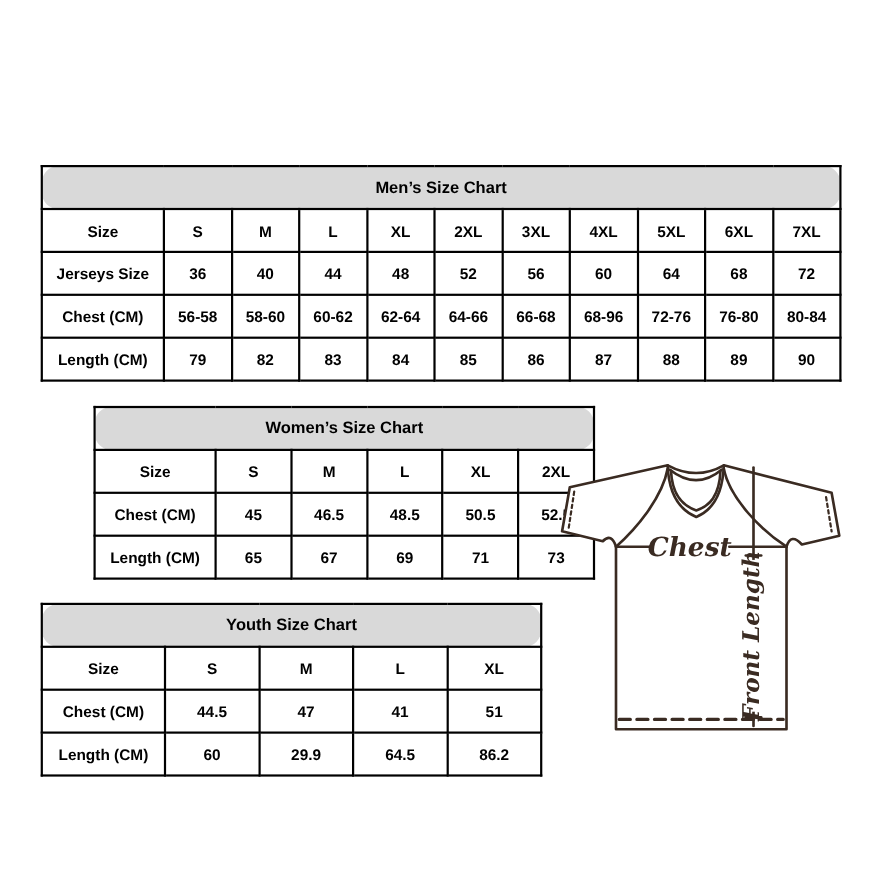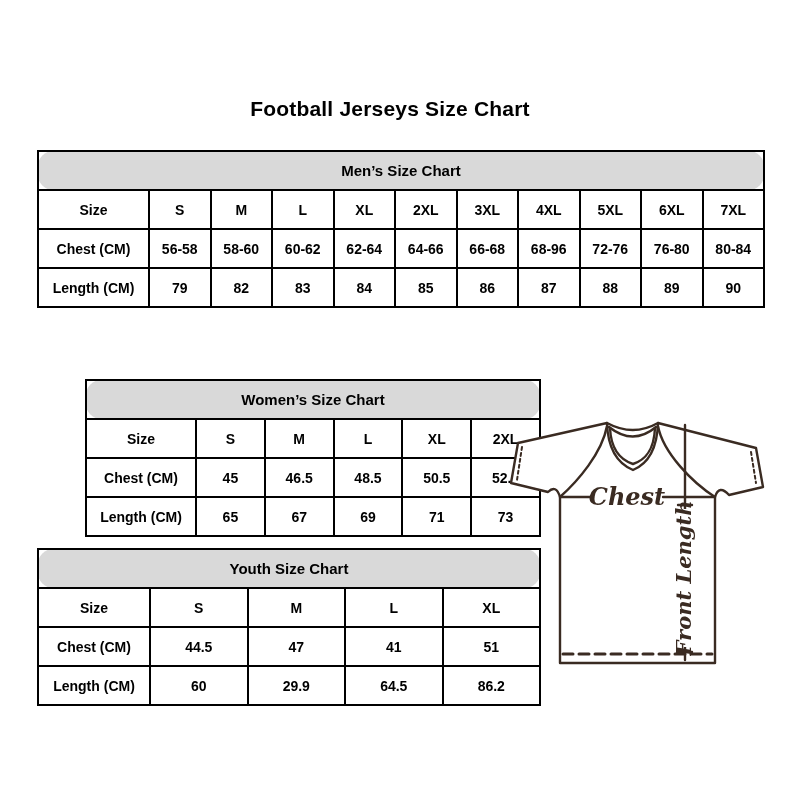"Football Jerseys Size Chart" h1.page-title { html: <h1>Football Jerseys Size Chart</h1> -> none }
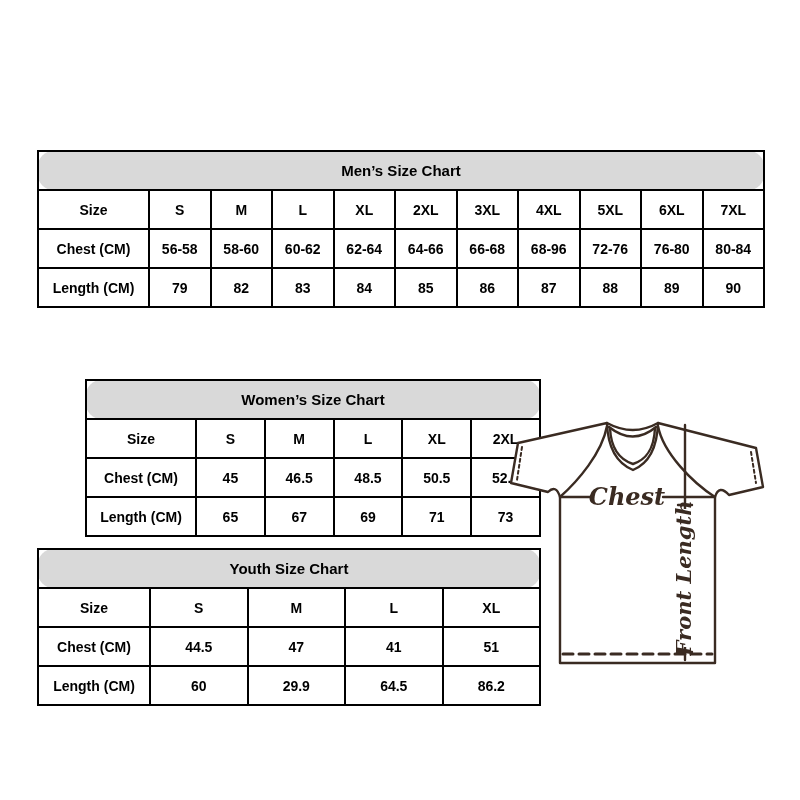"Jerseys Size" tr { html: none -> <tr> <td>Jerseys Size</td> <td>36</td> <td>40</td> <td>44</td> <td>48</td> <td>52</td> <td>56</td> <td>60</td> <td>64</td> <td>68</td> <td>72</td> </tr> }
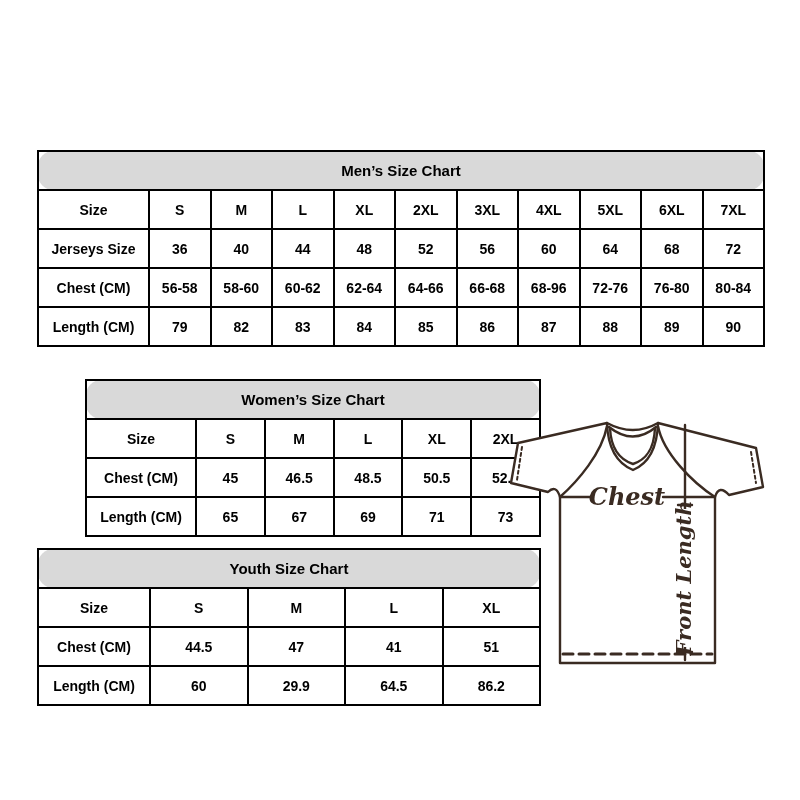"Women’s Size Chart" .womens { top: 379px -> 369px }
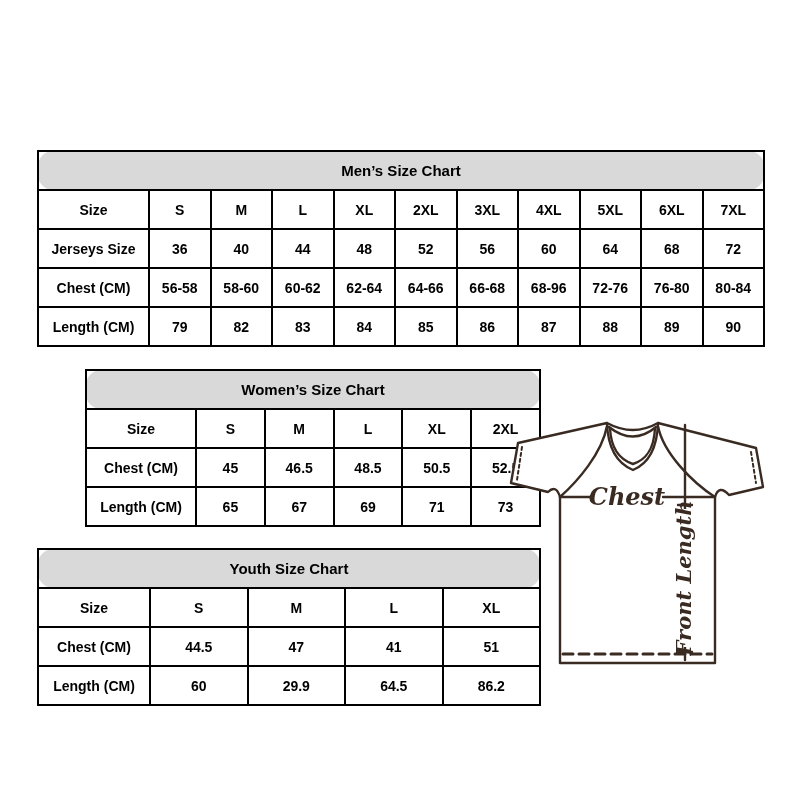"Youth Size Chart" .youth { width: 504px -> 456px }
